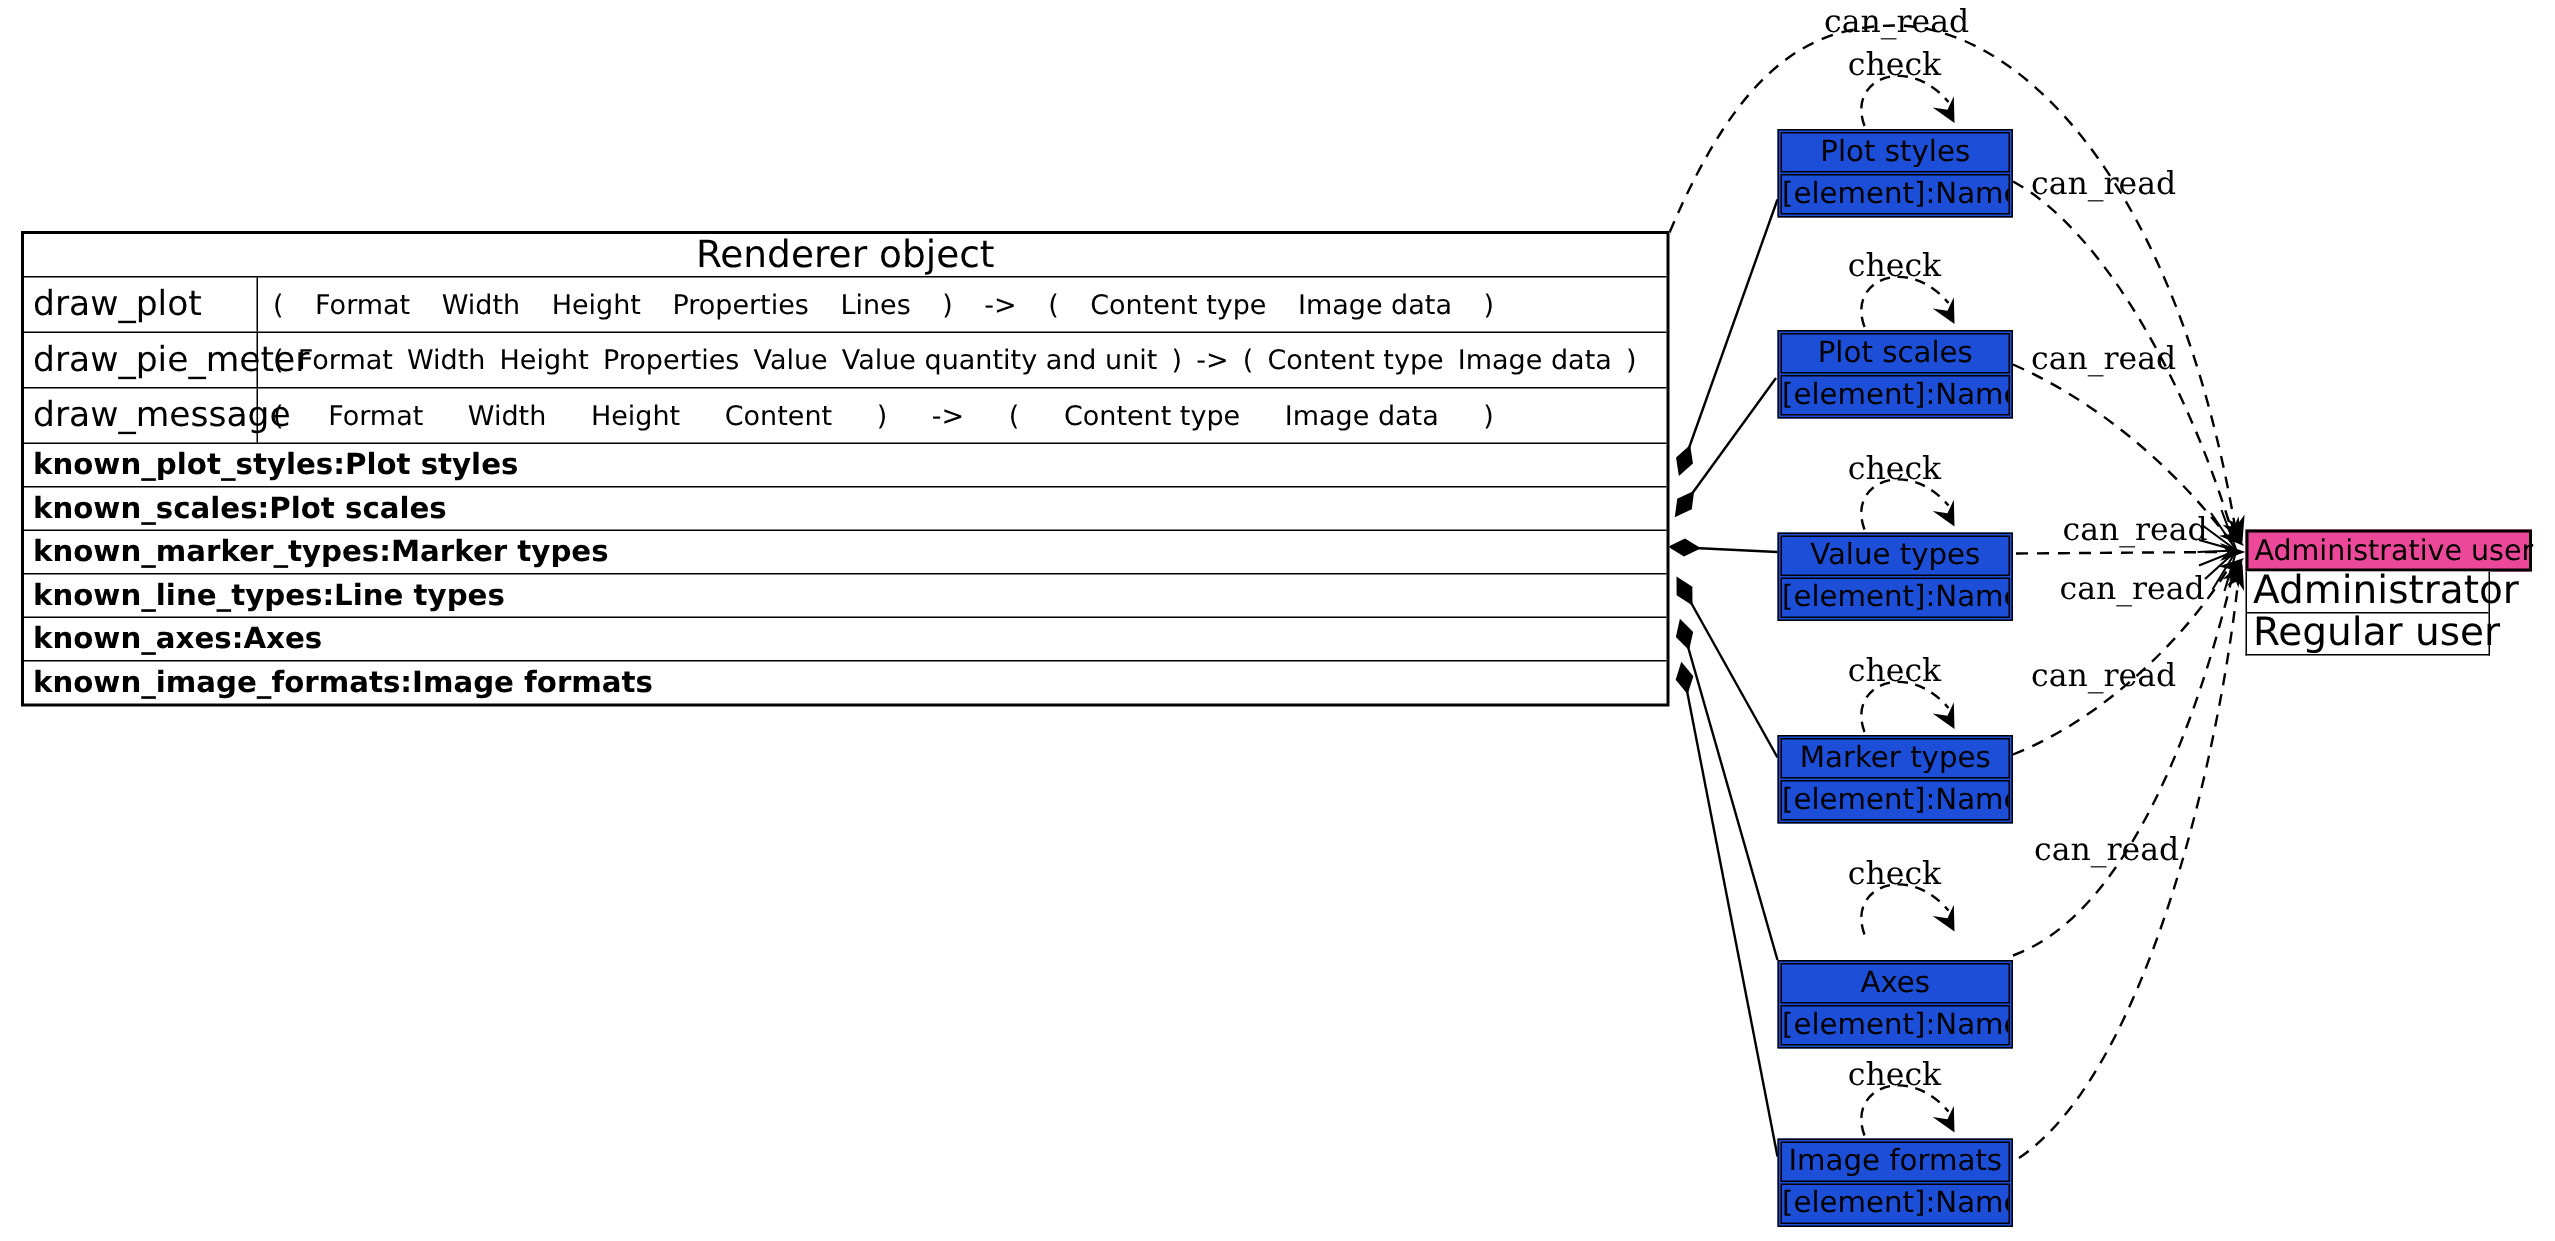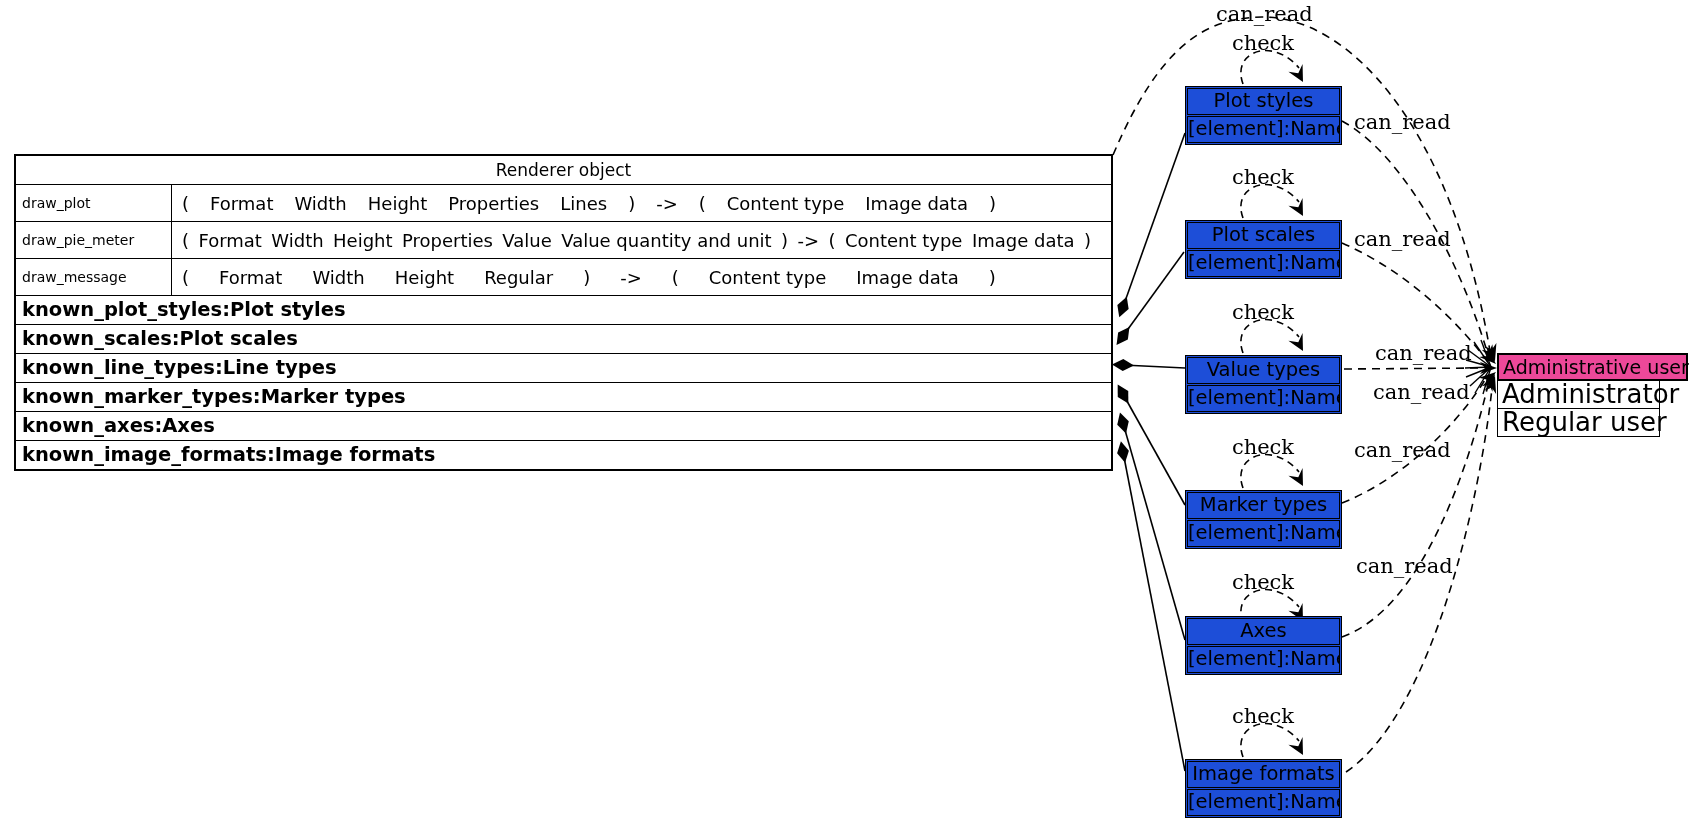"Renderer object" .rtitle { font-size: 17px -> 25px }
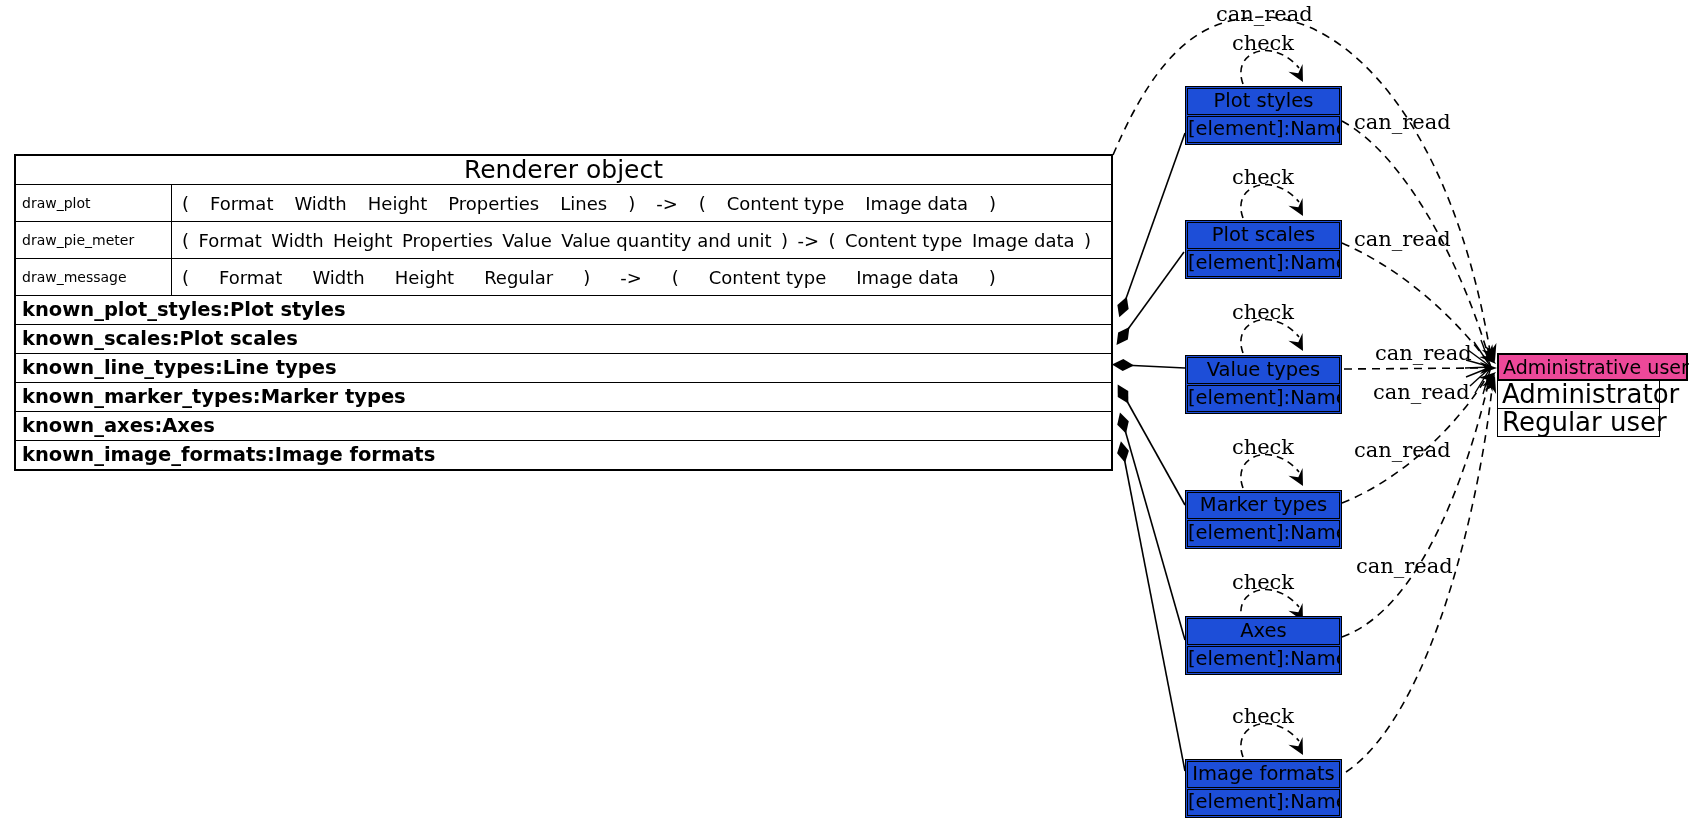"draw_plot" .mname { font-size: 14px -> 23px }
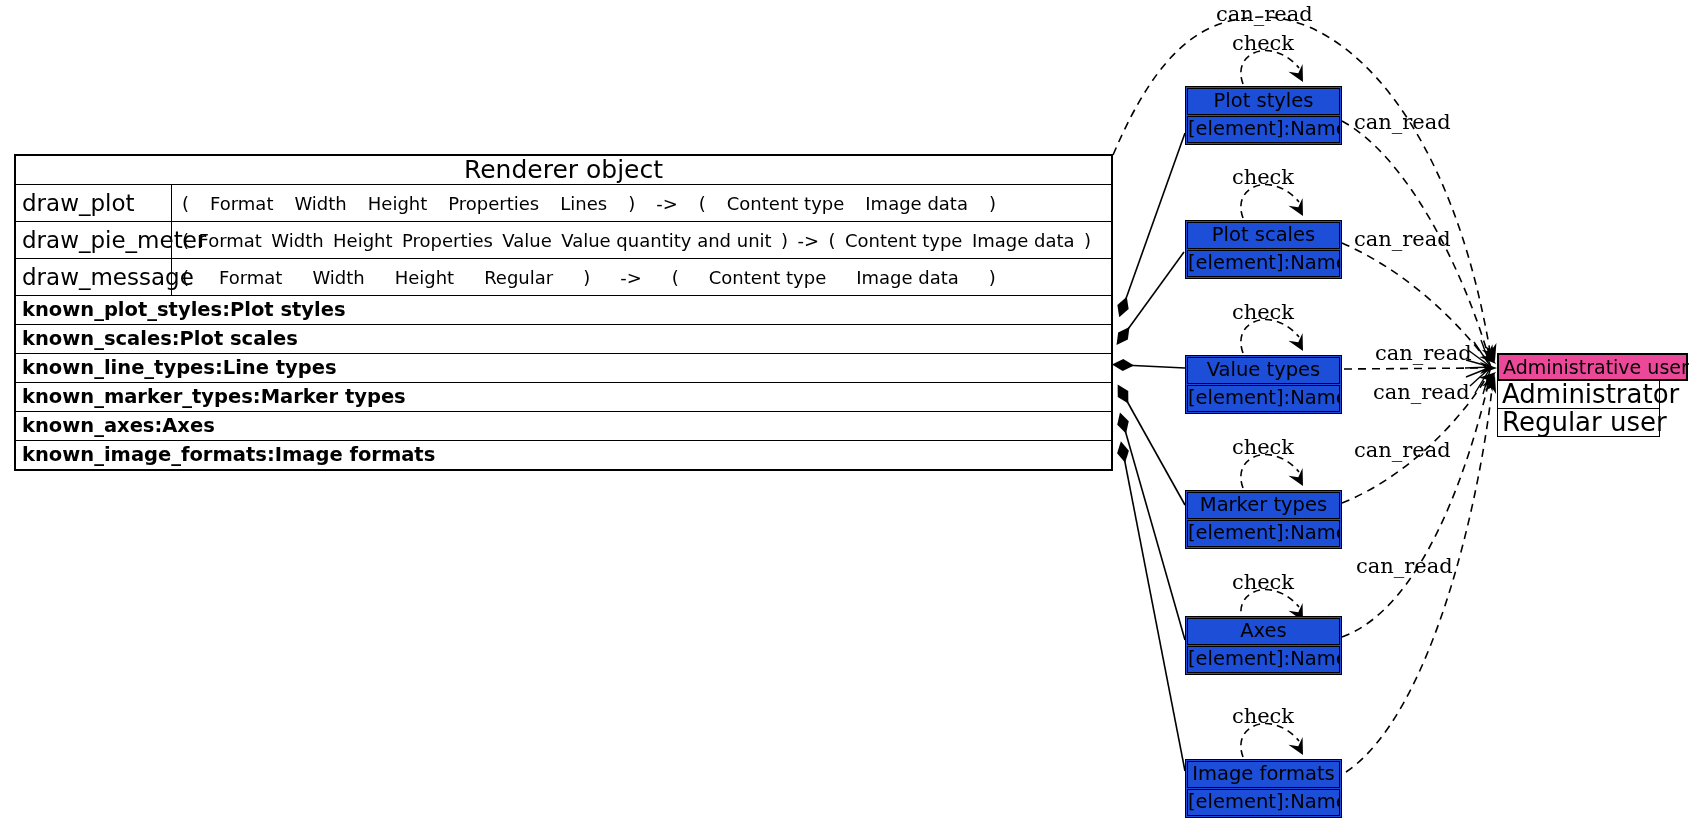"Regular" span { text: Regular -> Content }
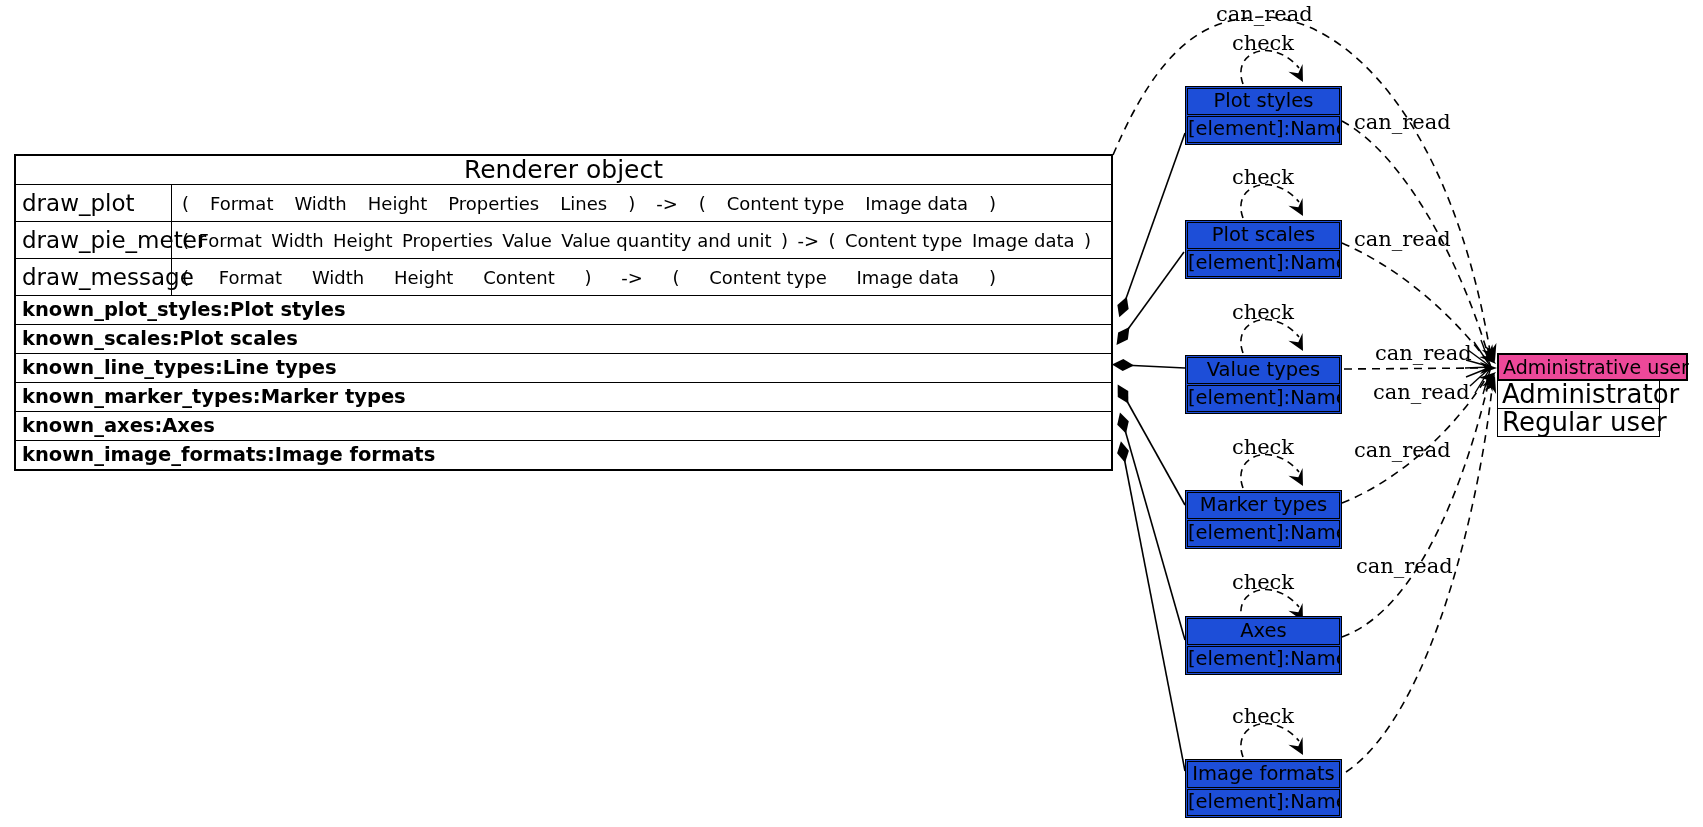"known_line_types:Line types" div.rrow { order: before "known_marker_types:Marker types" -> after "known_marker_types:Marker types" }
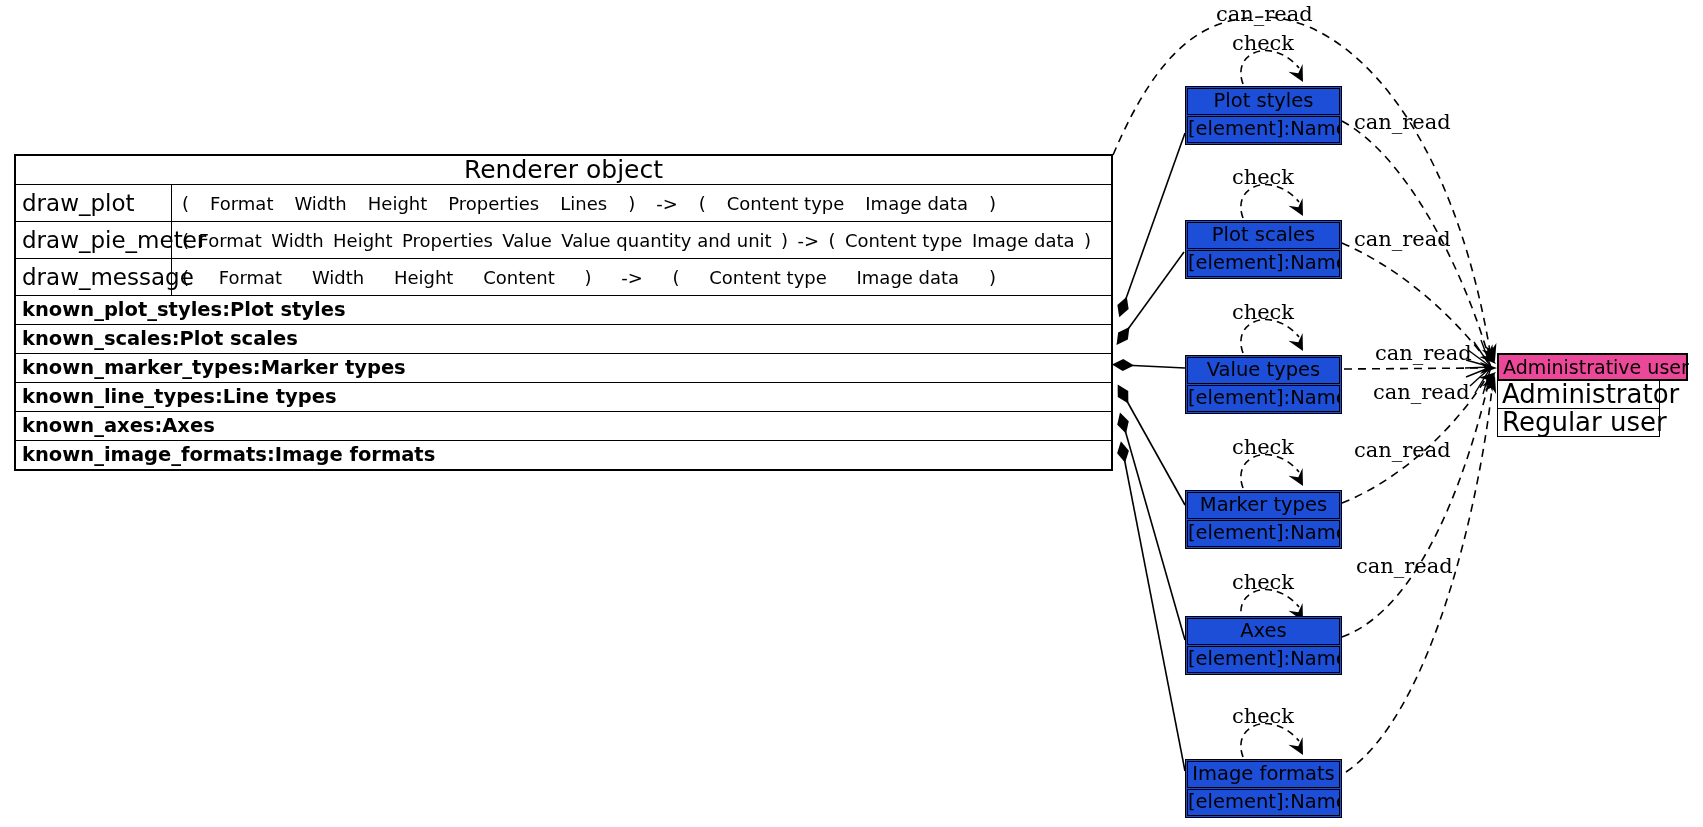"Axes" div.enode { top: 616px -> 640px }
